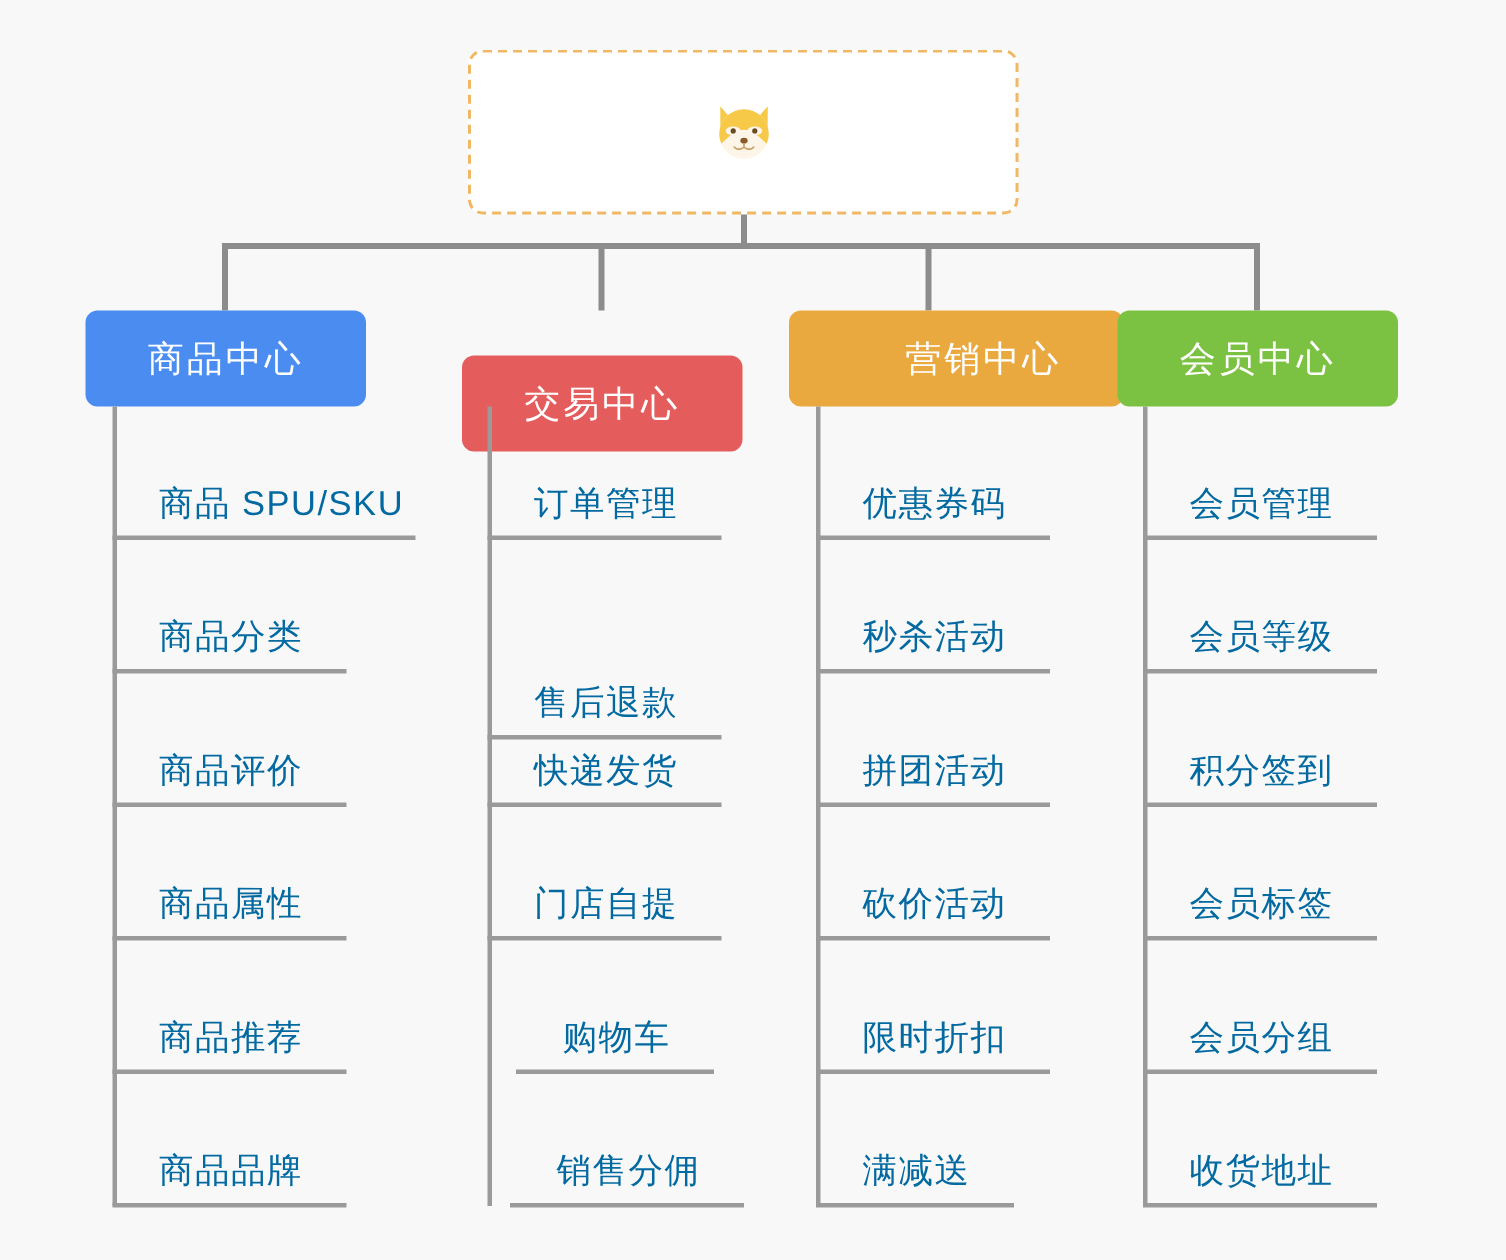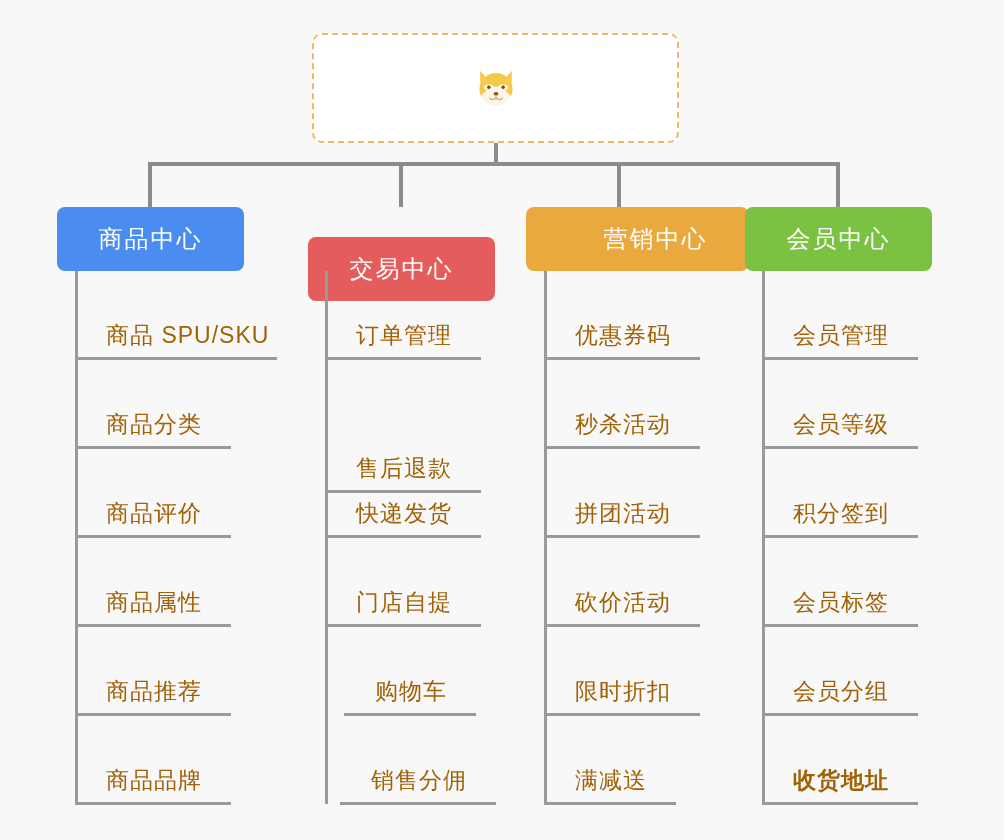"商品 SPU/SKU" .leaf-label { color: #a16207 -> #0369a1 }
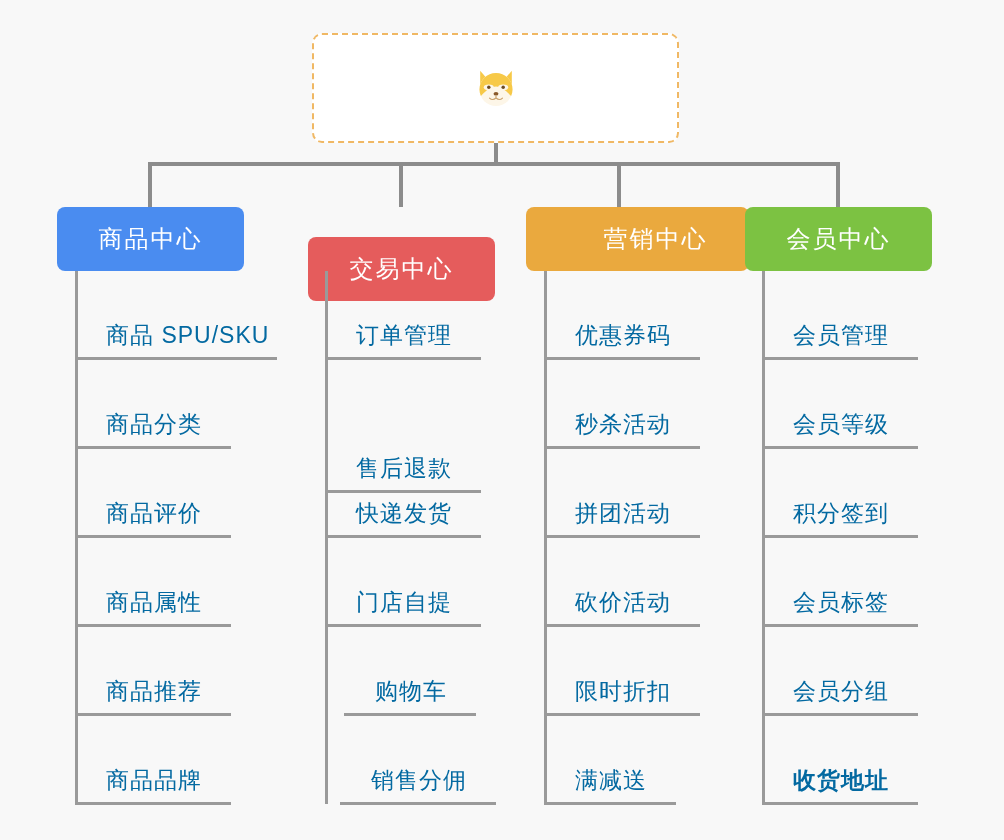"收货地址" div.leaf { font-weight: bold -> none }
